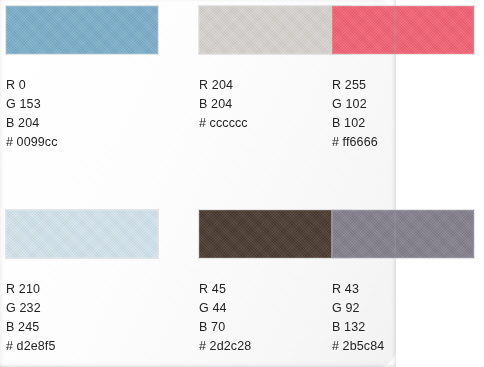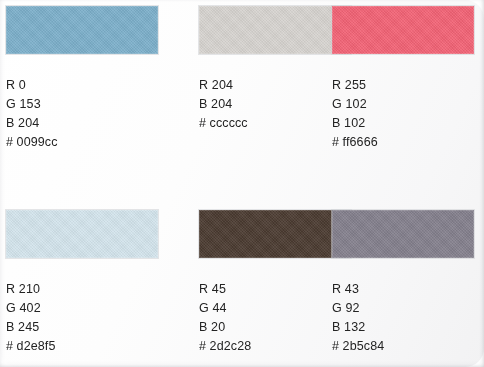"R 0" #page { width: 484px -> 396px }
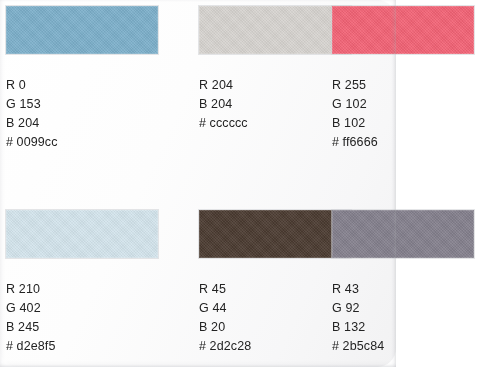"G 402" div { text: 402 -> 232 }
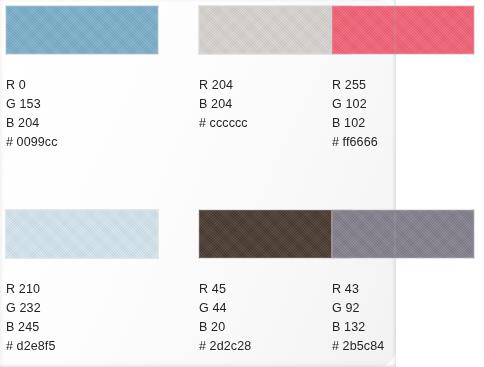"B 20" div { text: 20 -> 70 }
